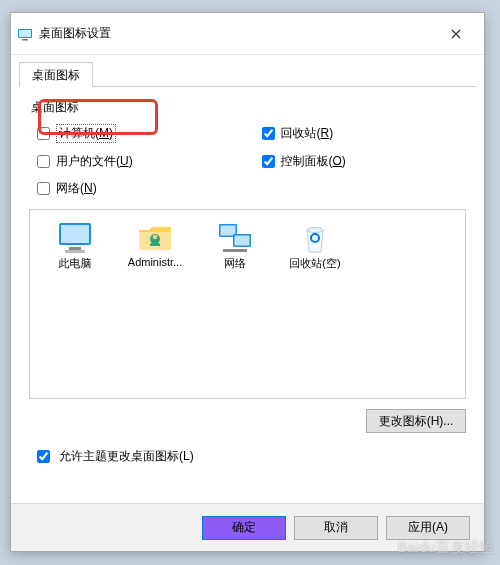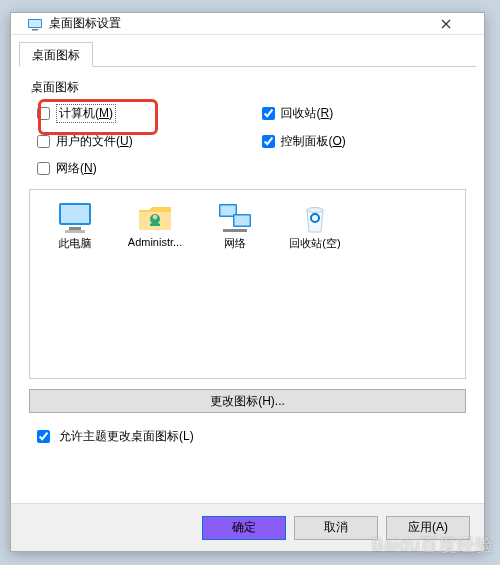"桌面图标设置" .titlebar { height: 22px -> 42px; padding: 0 16px -> 0 6px }
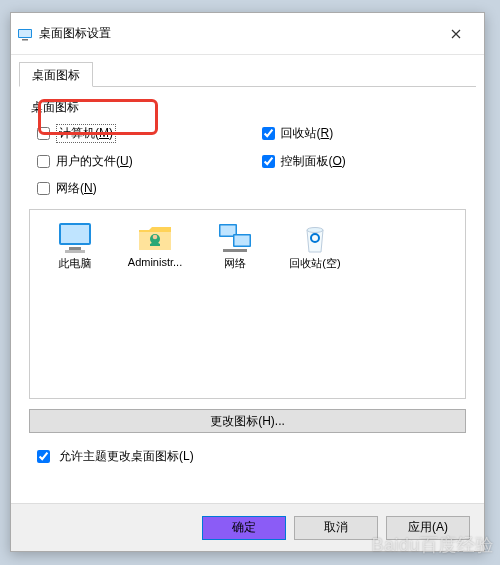"更改图标(H)..." .btn-row { flex-direction: column -> none }
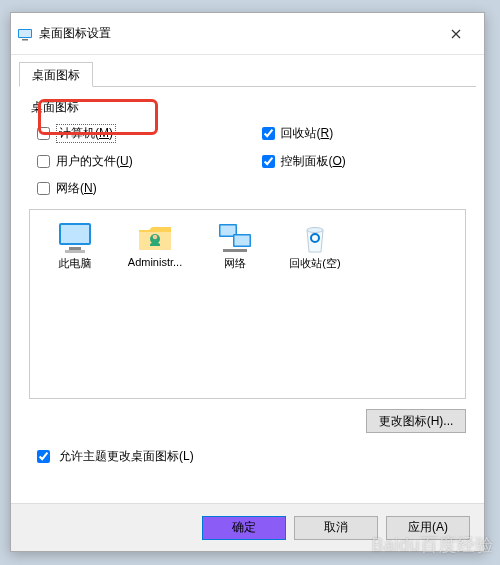"Baidu百度经验" .watermark { font-size: 18px -> 14px }
